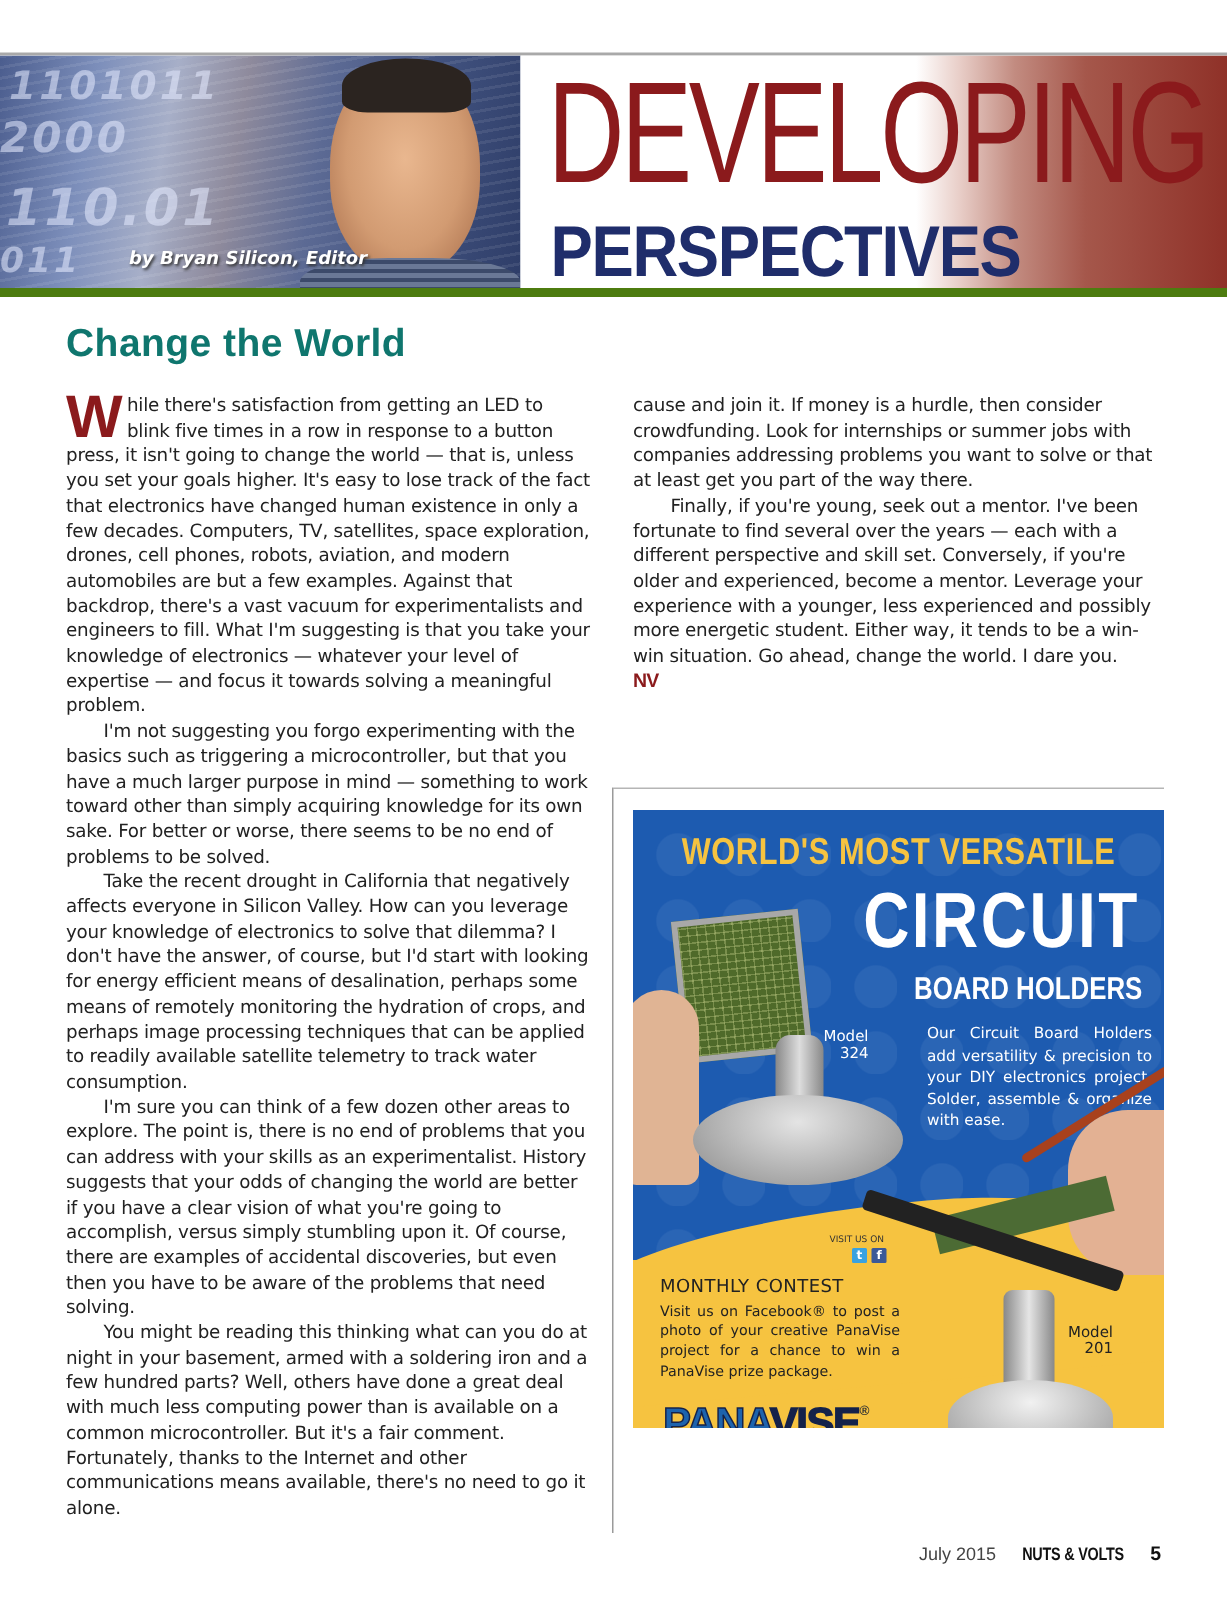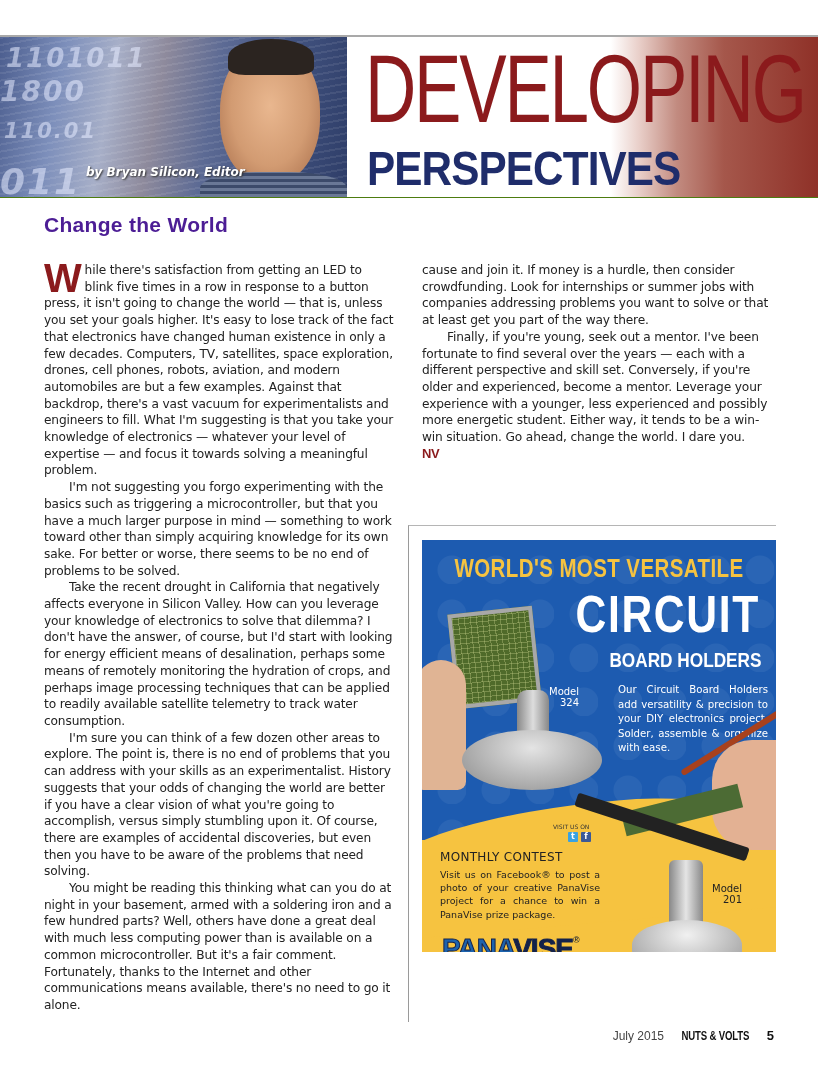"1101011" .banner { border-bottom: 1px solid #4d7c0f -> 6px solid #4d7c0f }
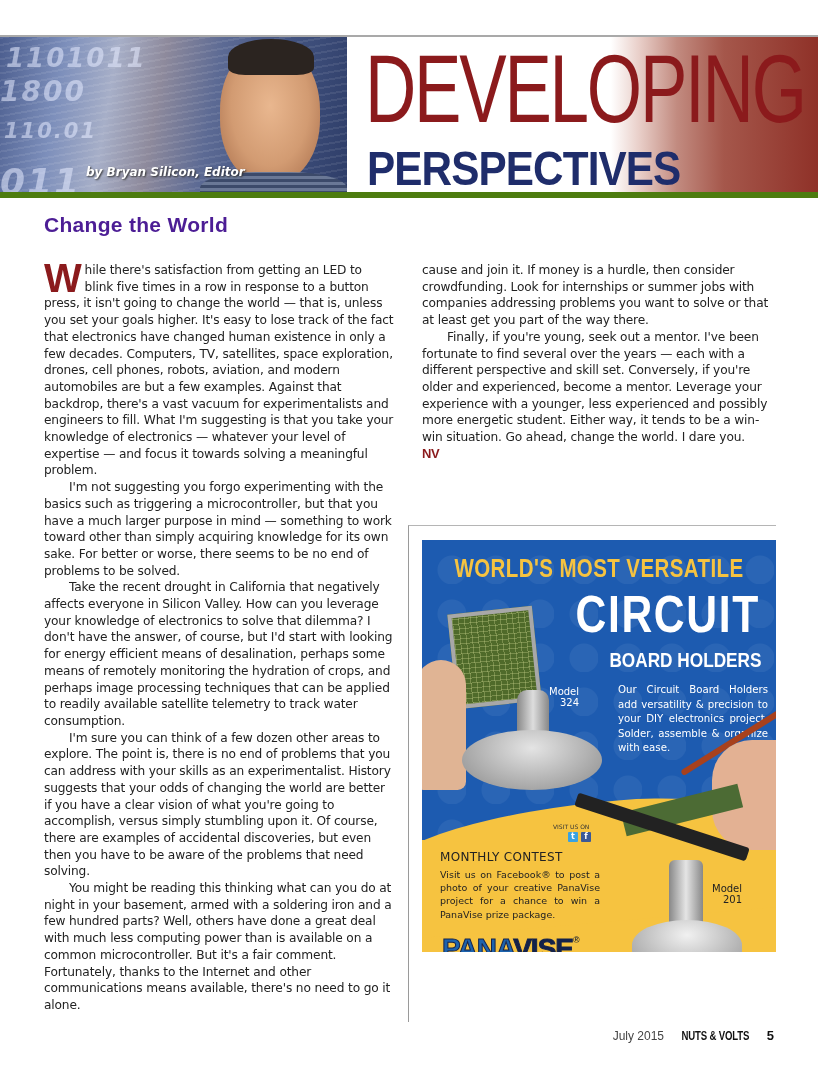"1800" span.binary { text: 1800 -> 2000 }
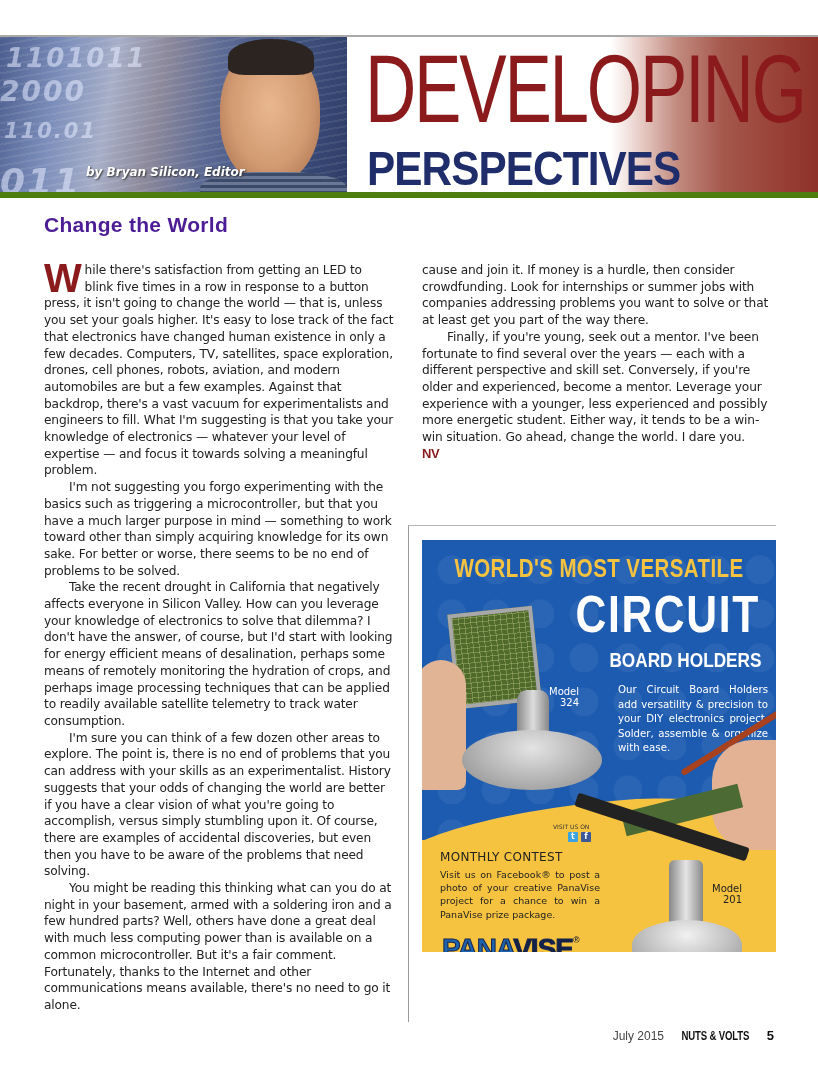"110.01" .b3 { font-size: 21px -> 34px }
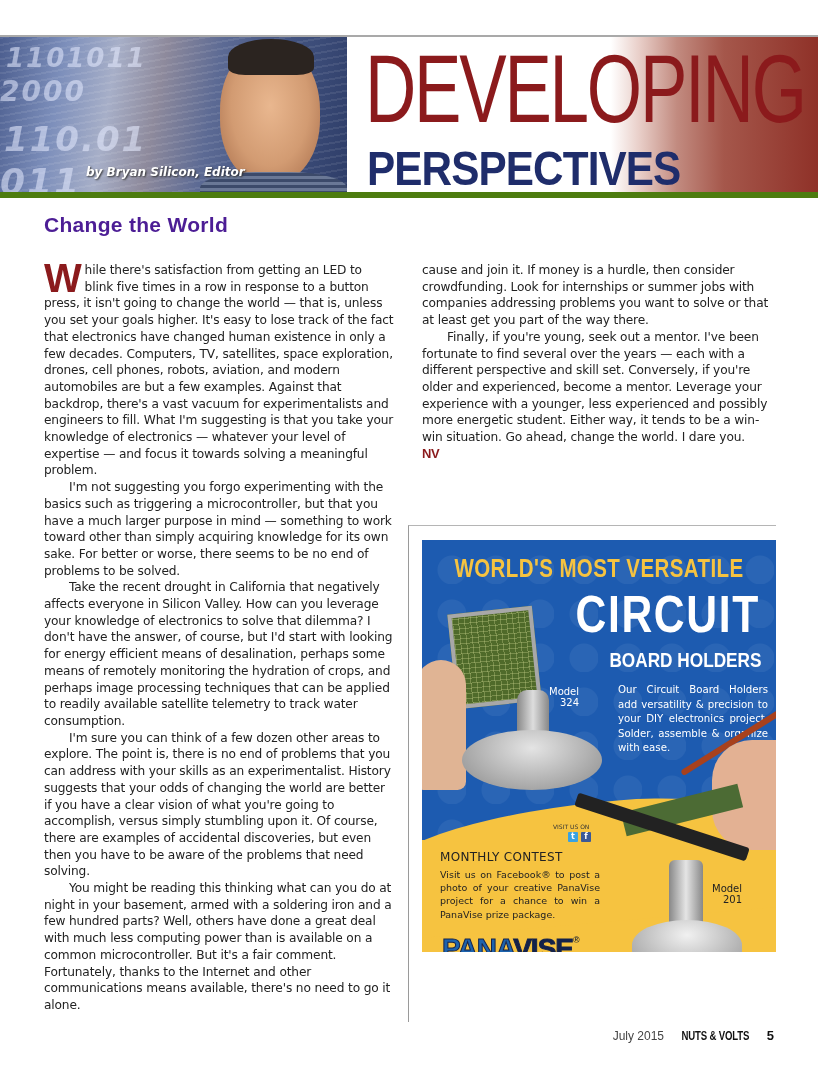"011" .b4 { font-size: 36px -> 23px }
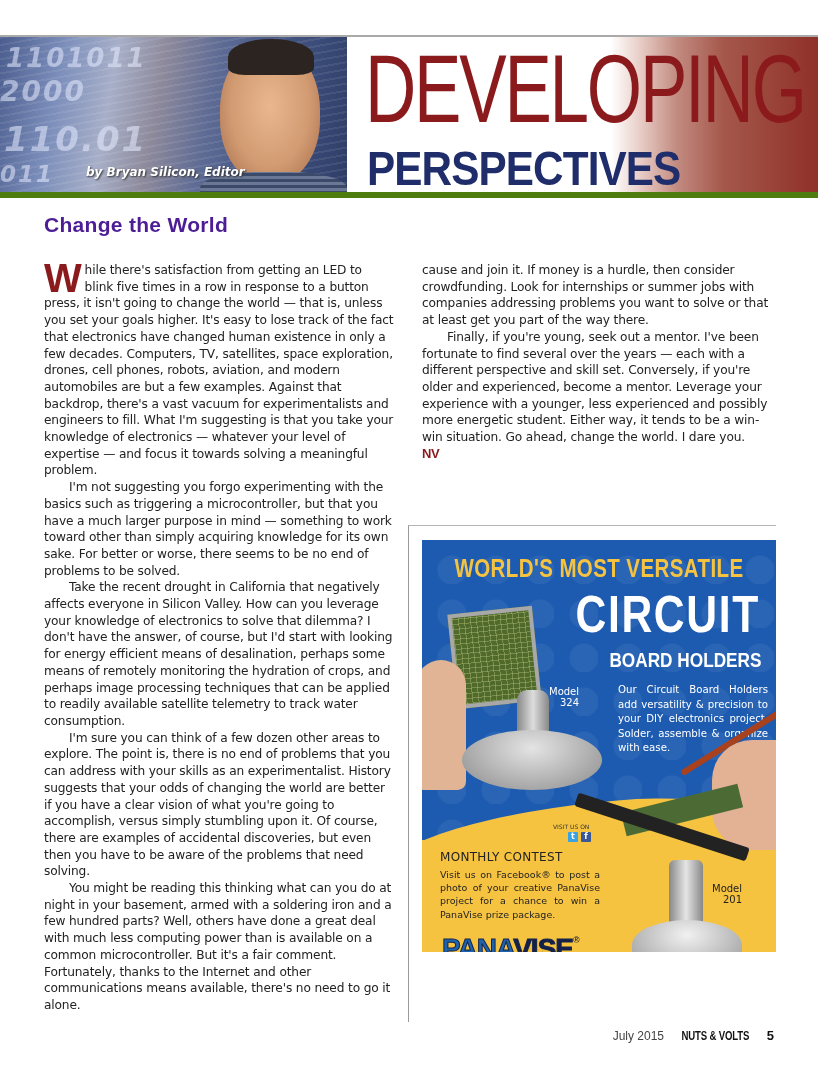"Change the World" .headline { color: #4c1d95 -> #0f766e; font-size: 21px -> 26px }
